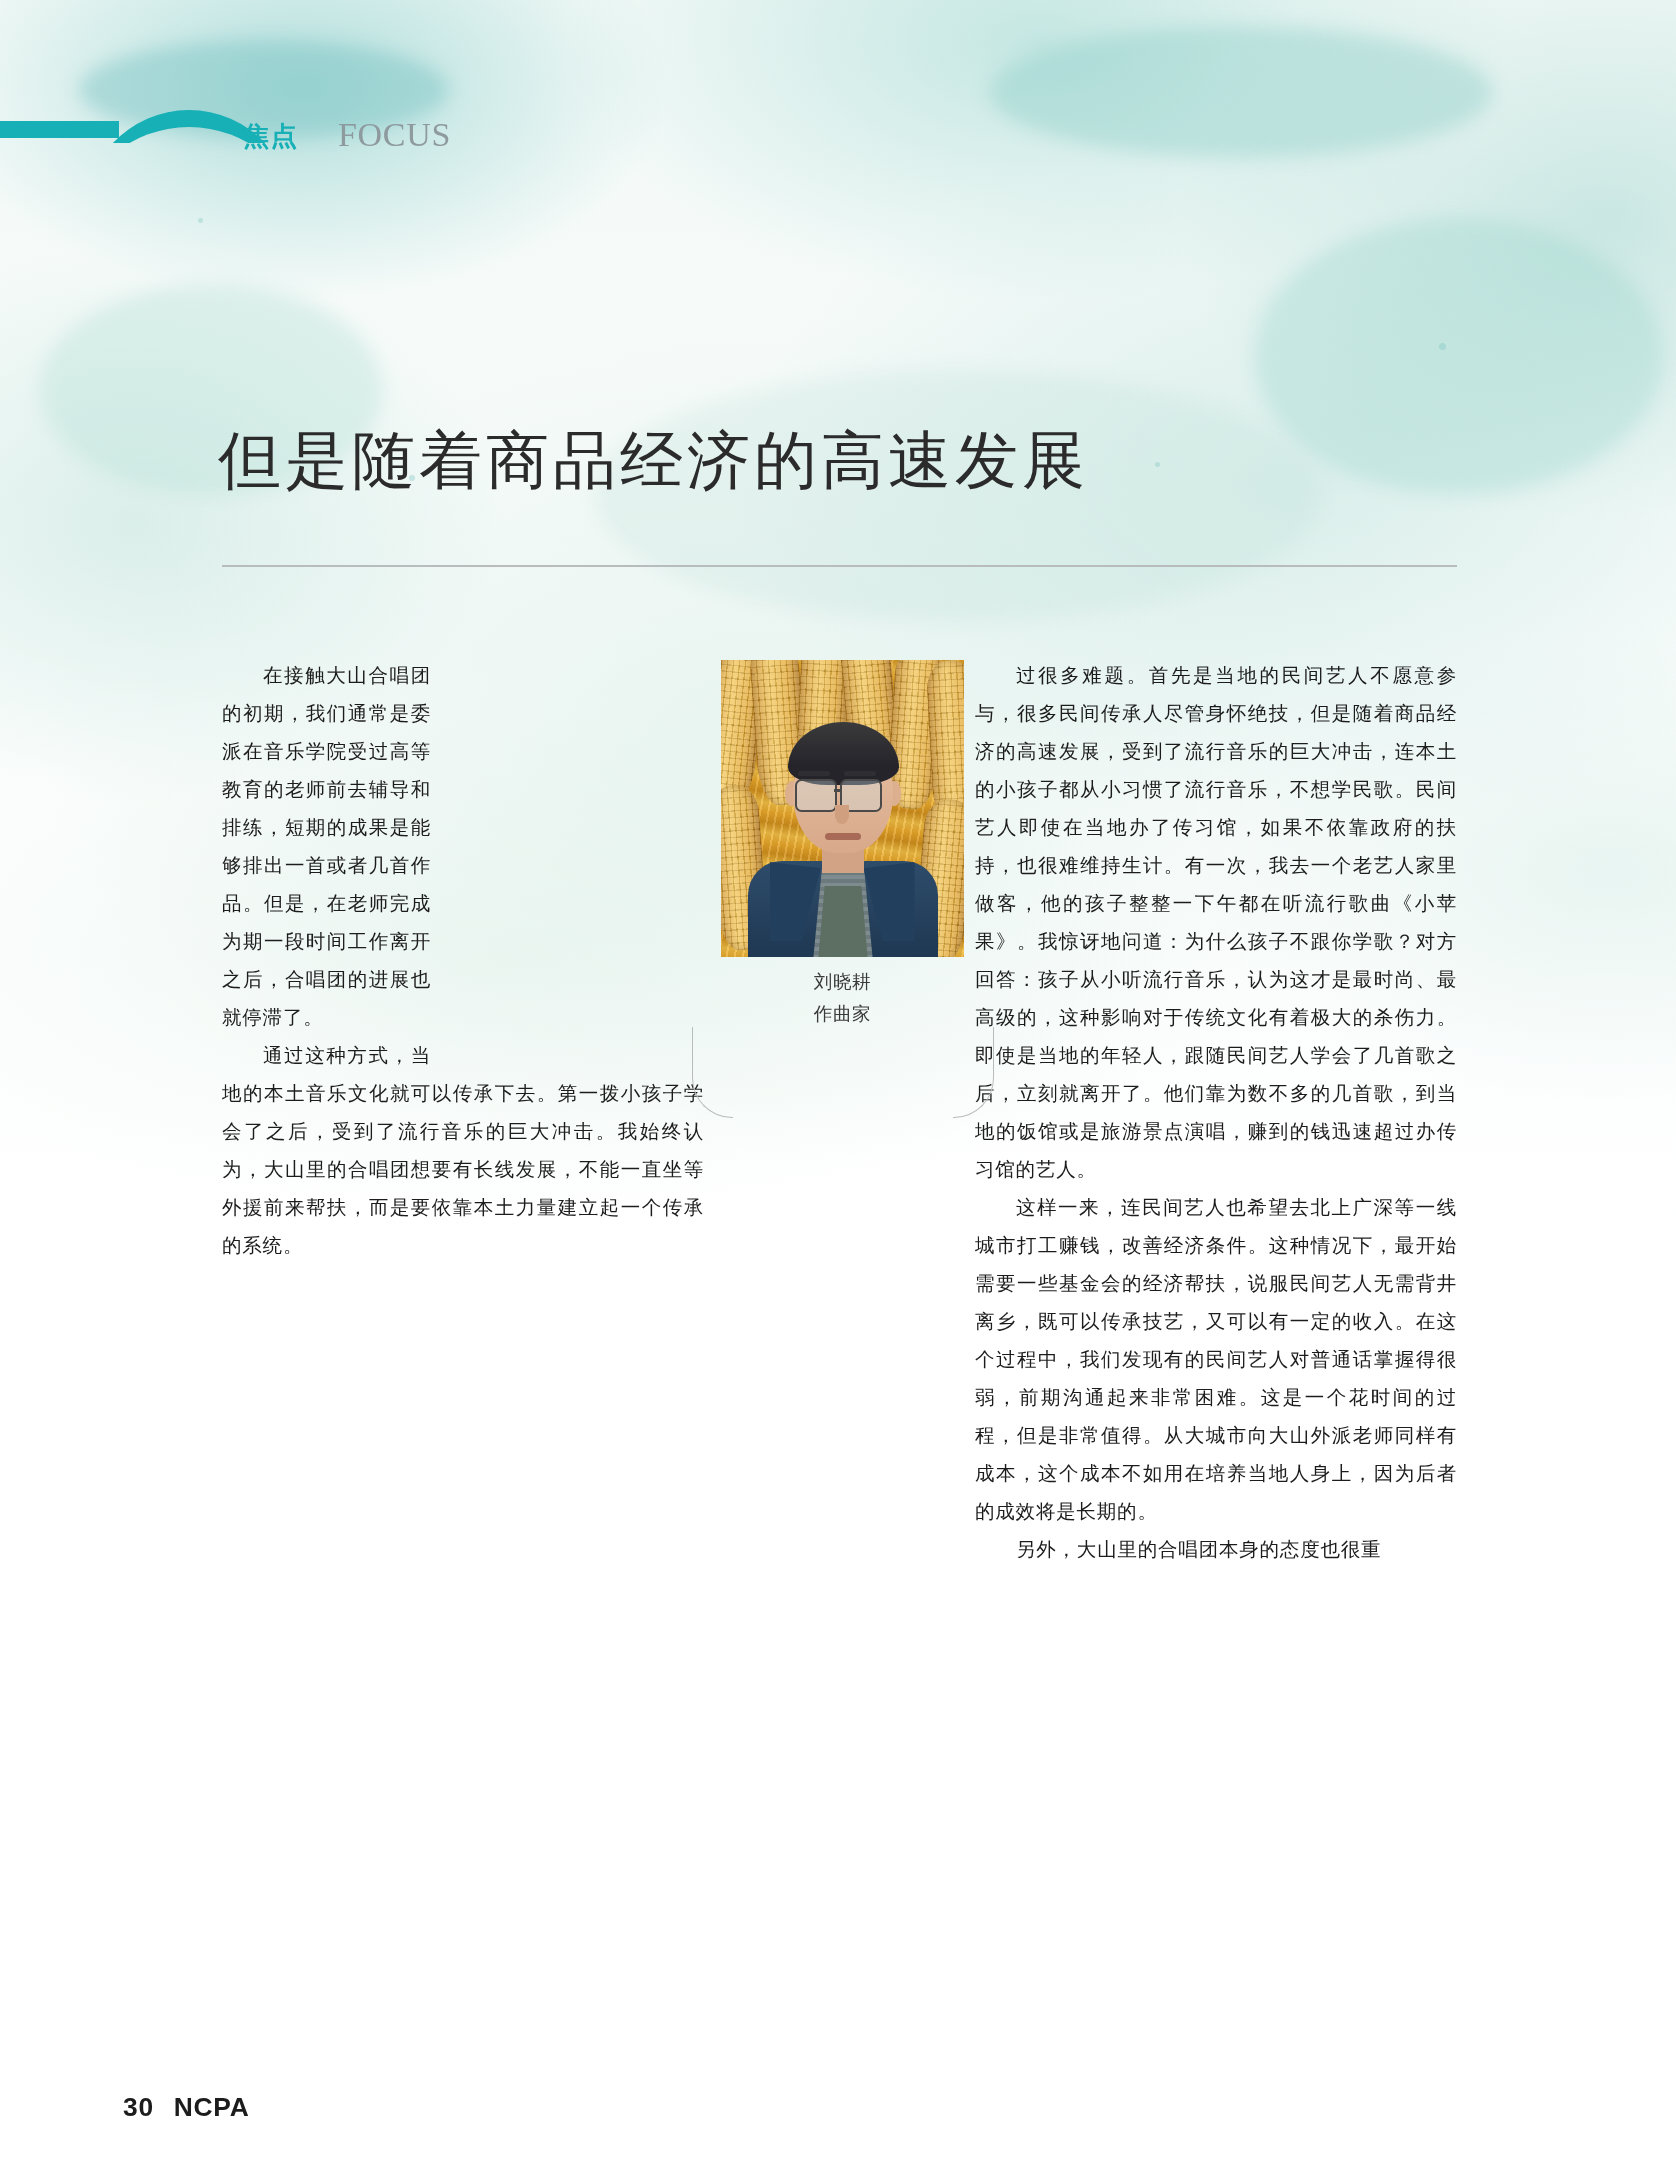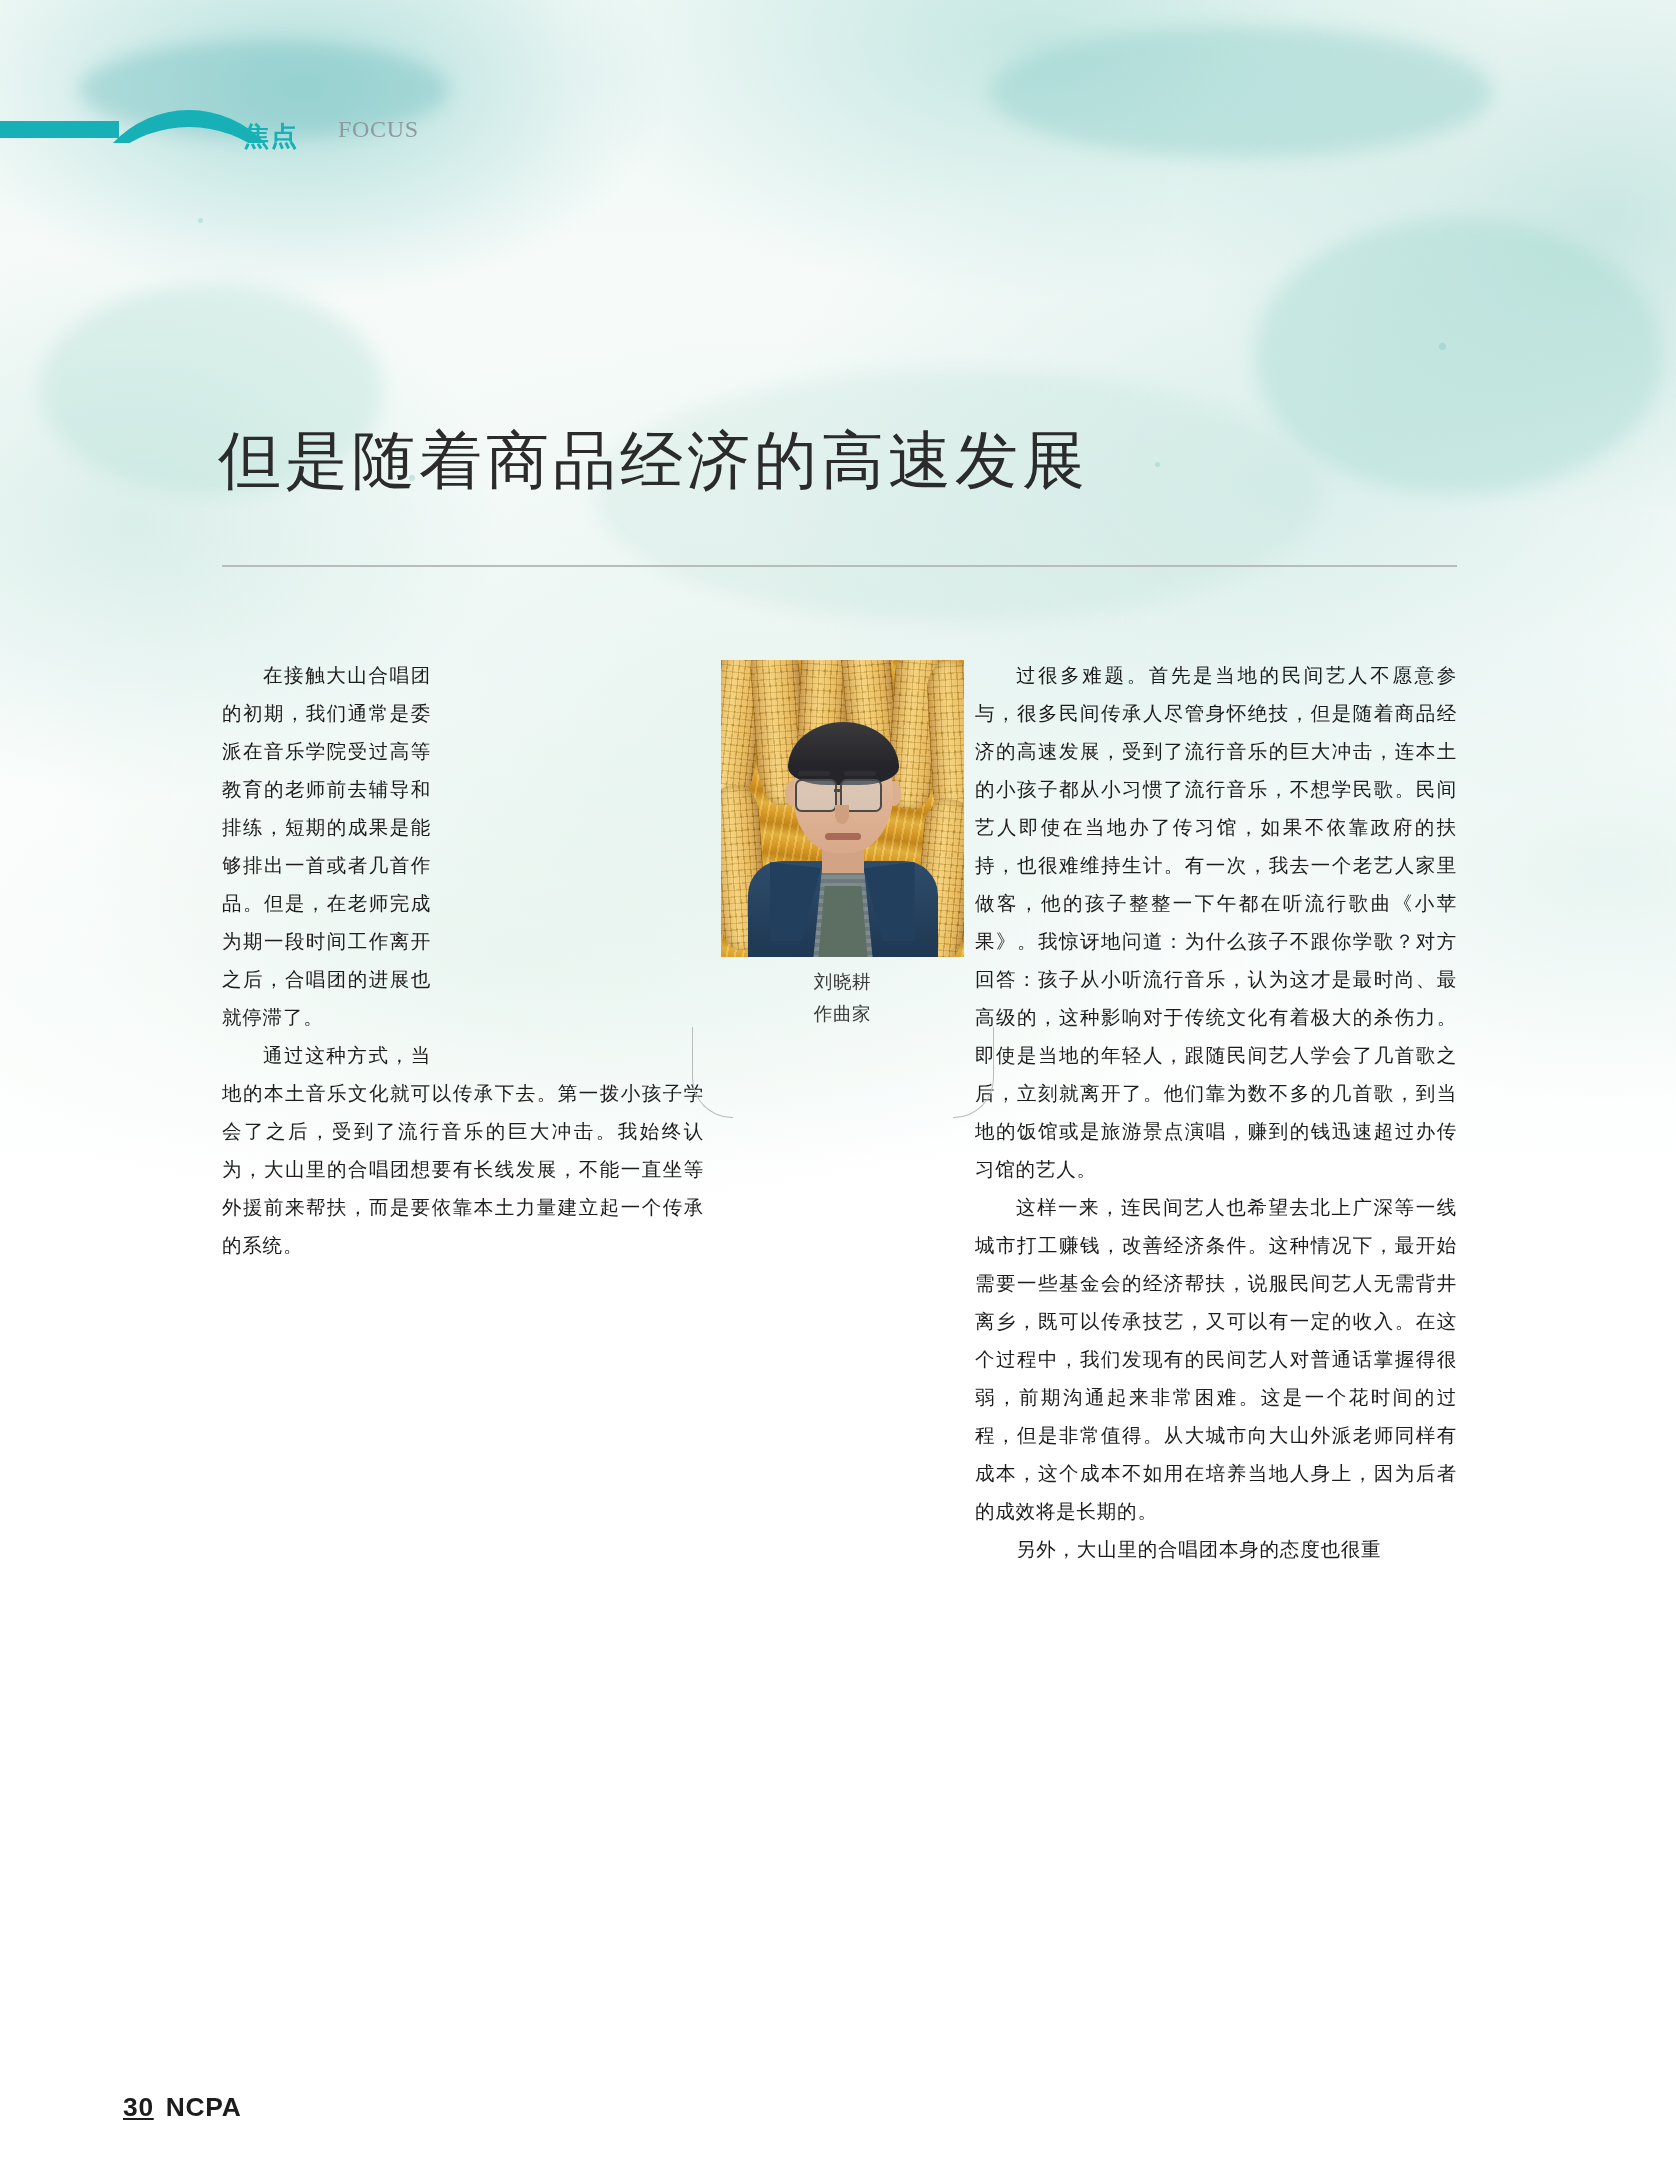"FOCUS" .focus-en { font-size: 24px -> 34px }
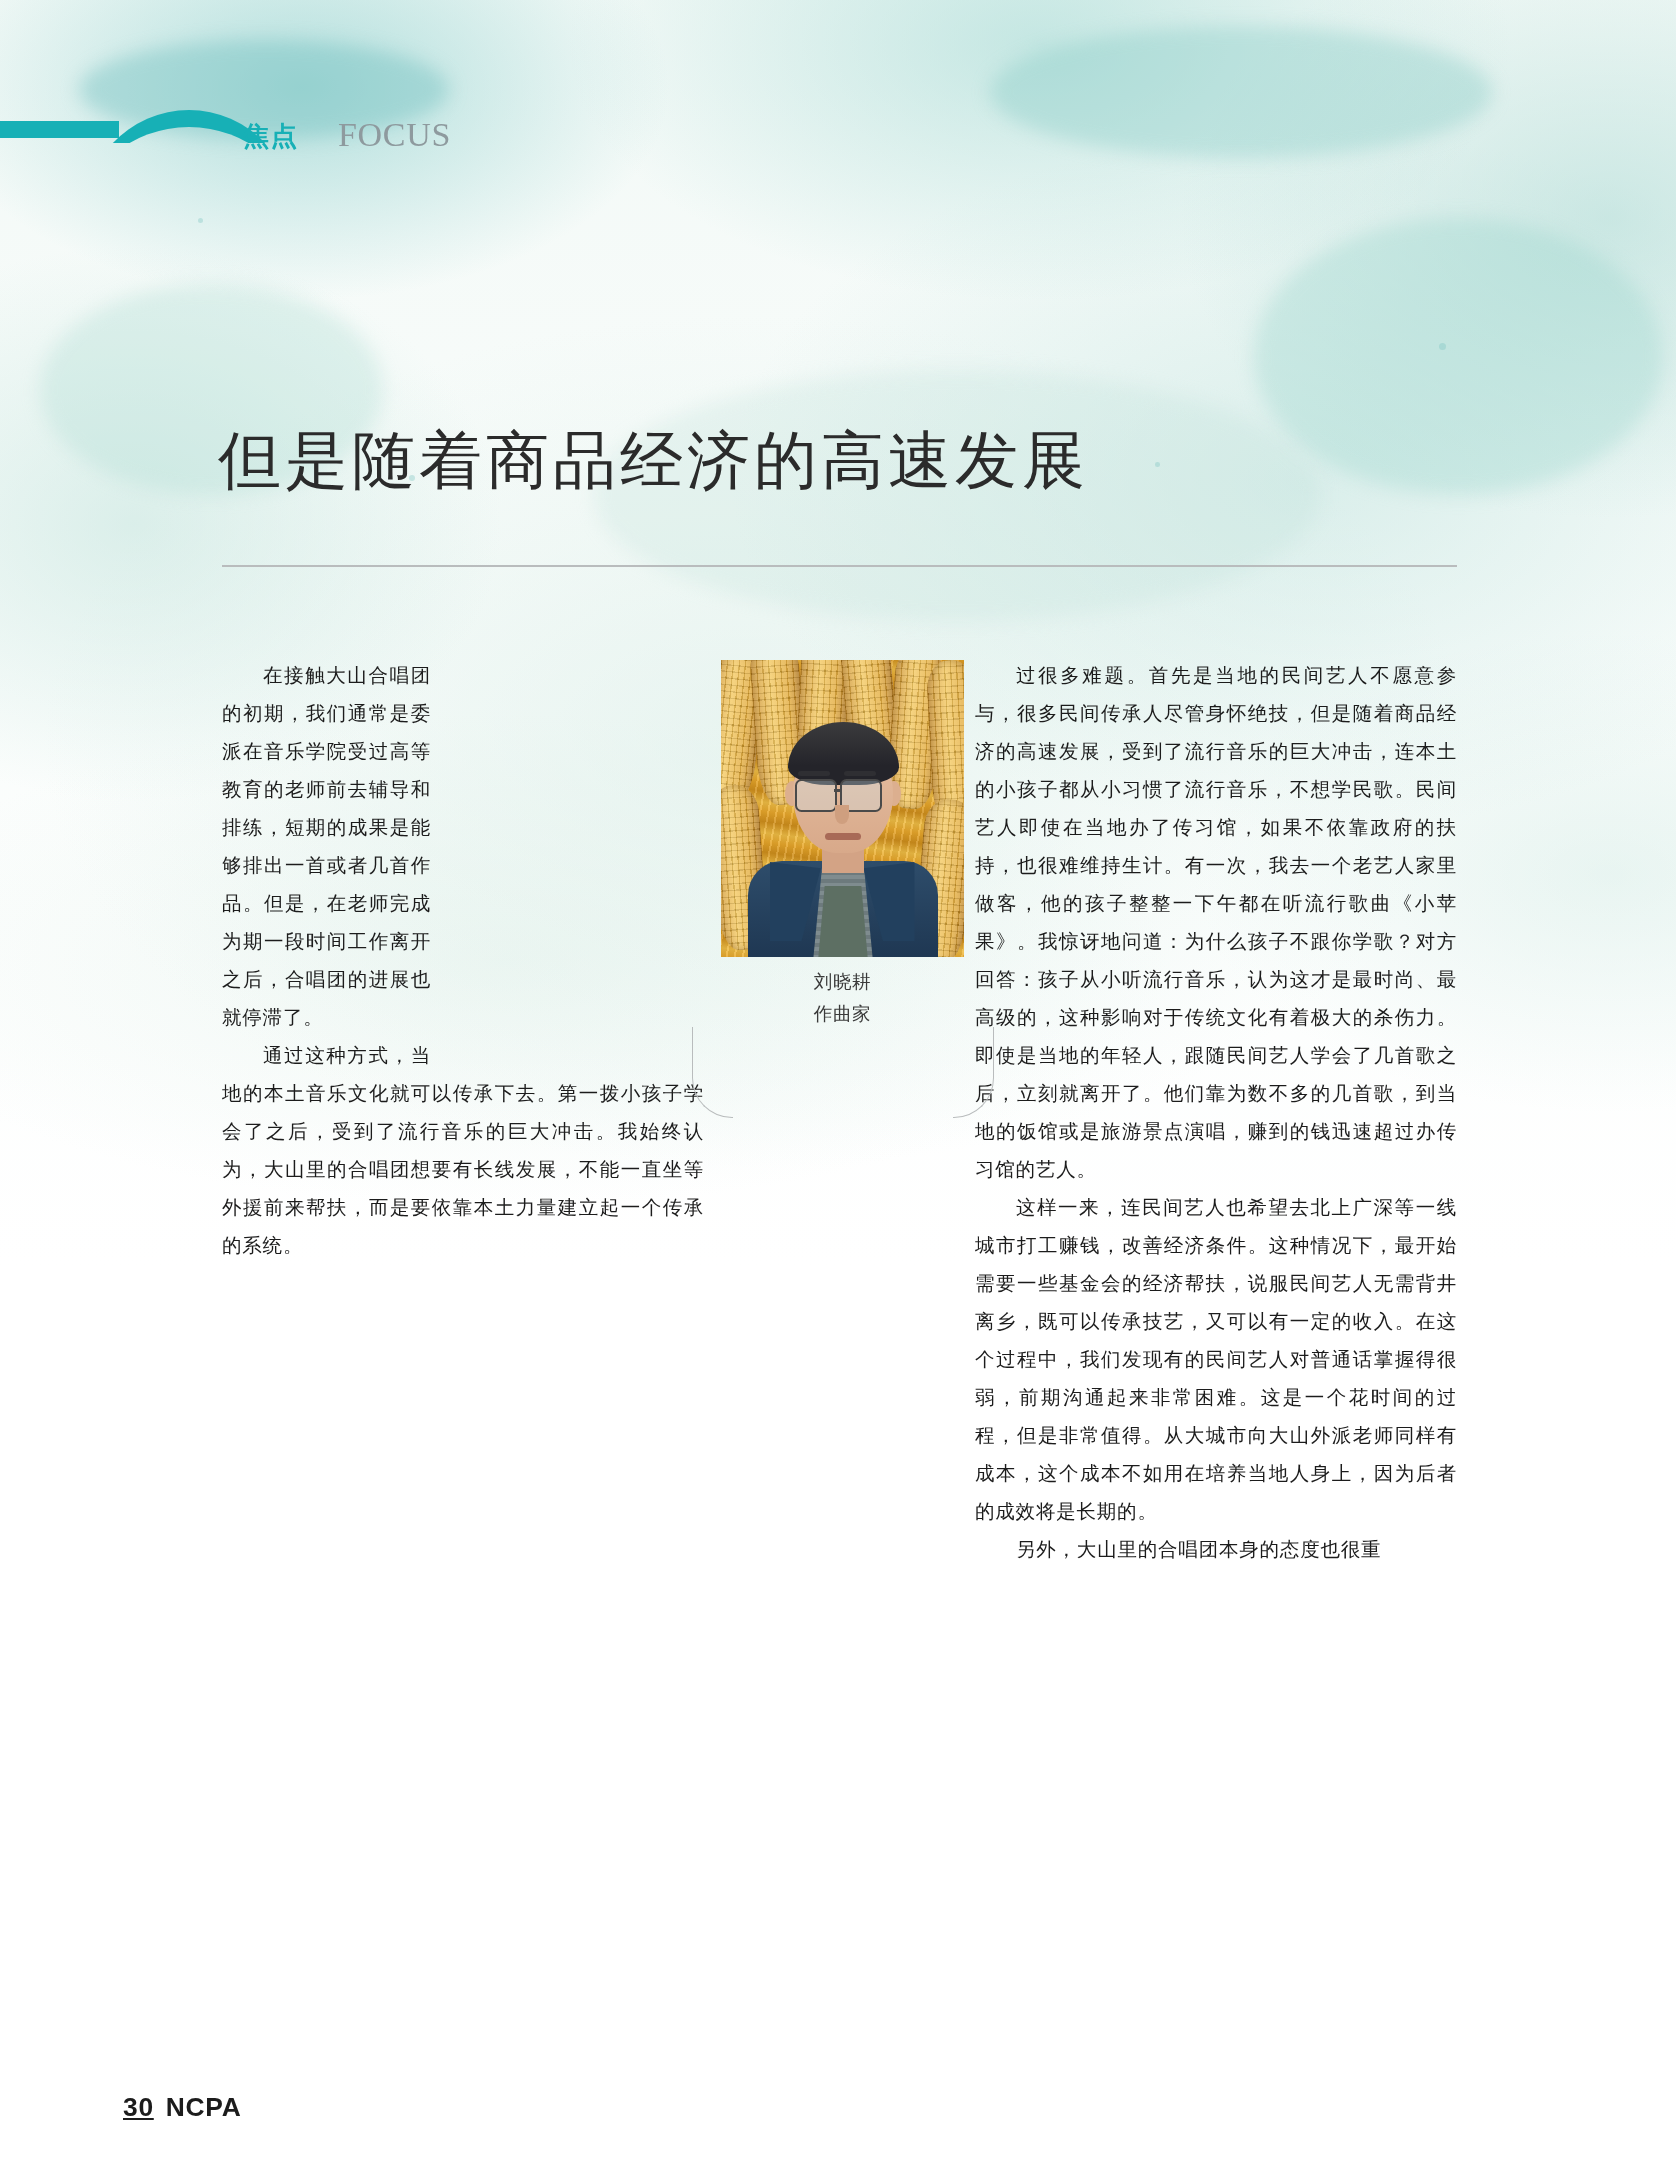"30" .footer .pg { margin-right: 12px -> 20px; text-decoration: underline -> none }
